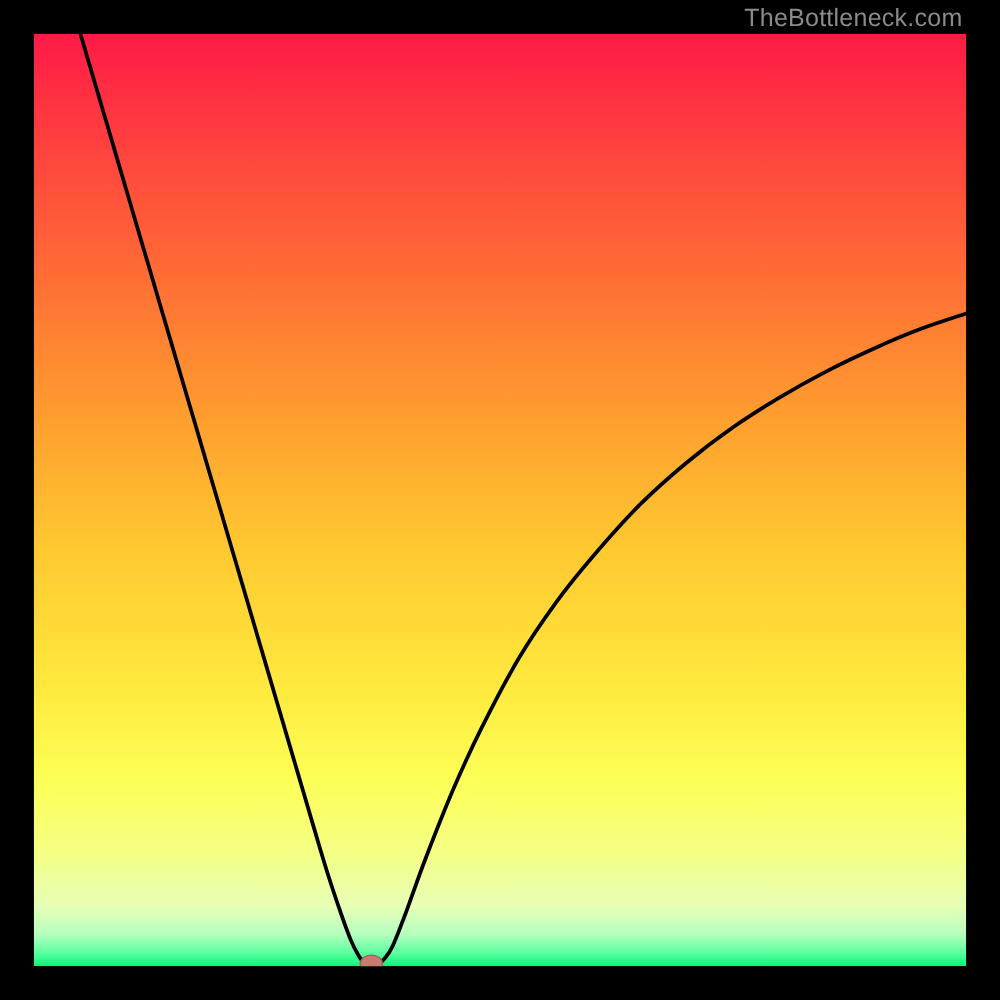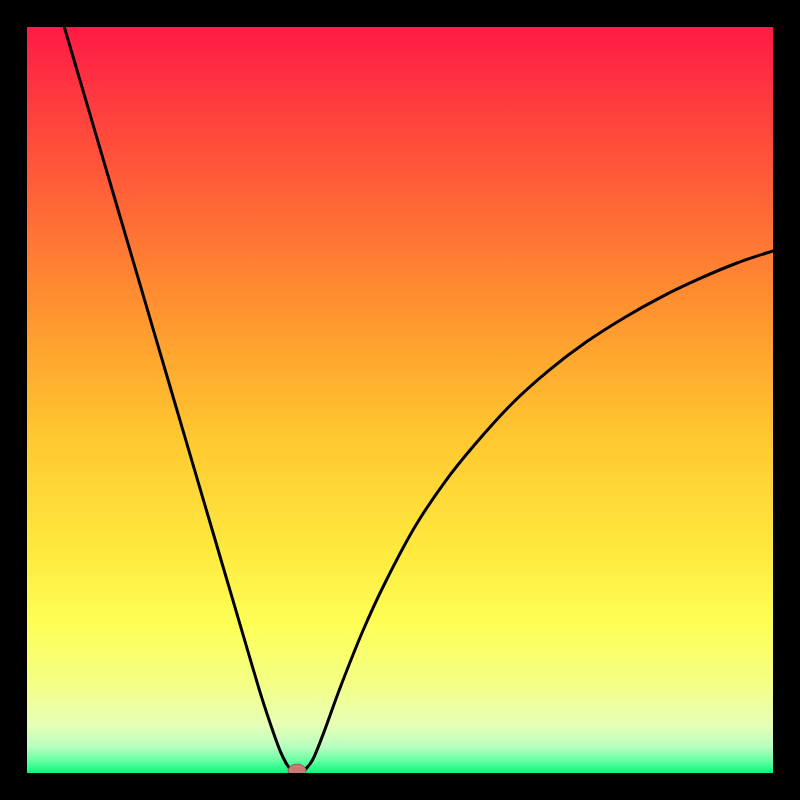"TheBottleneck.com" div.watermark { html: none -> <div>TheBottleneck.com</div> }
